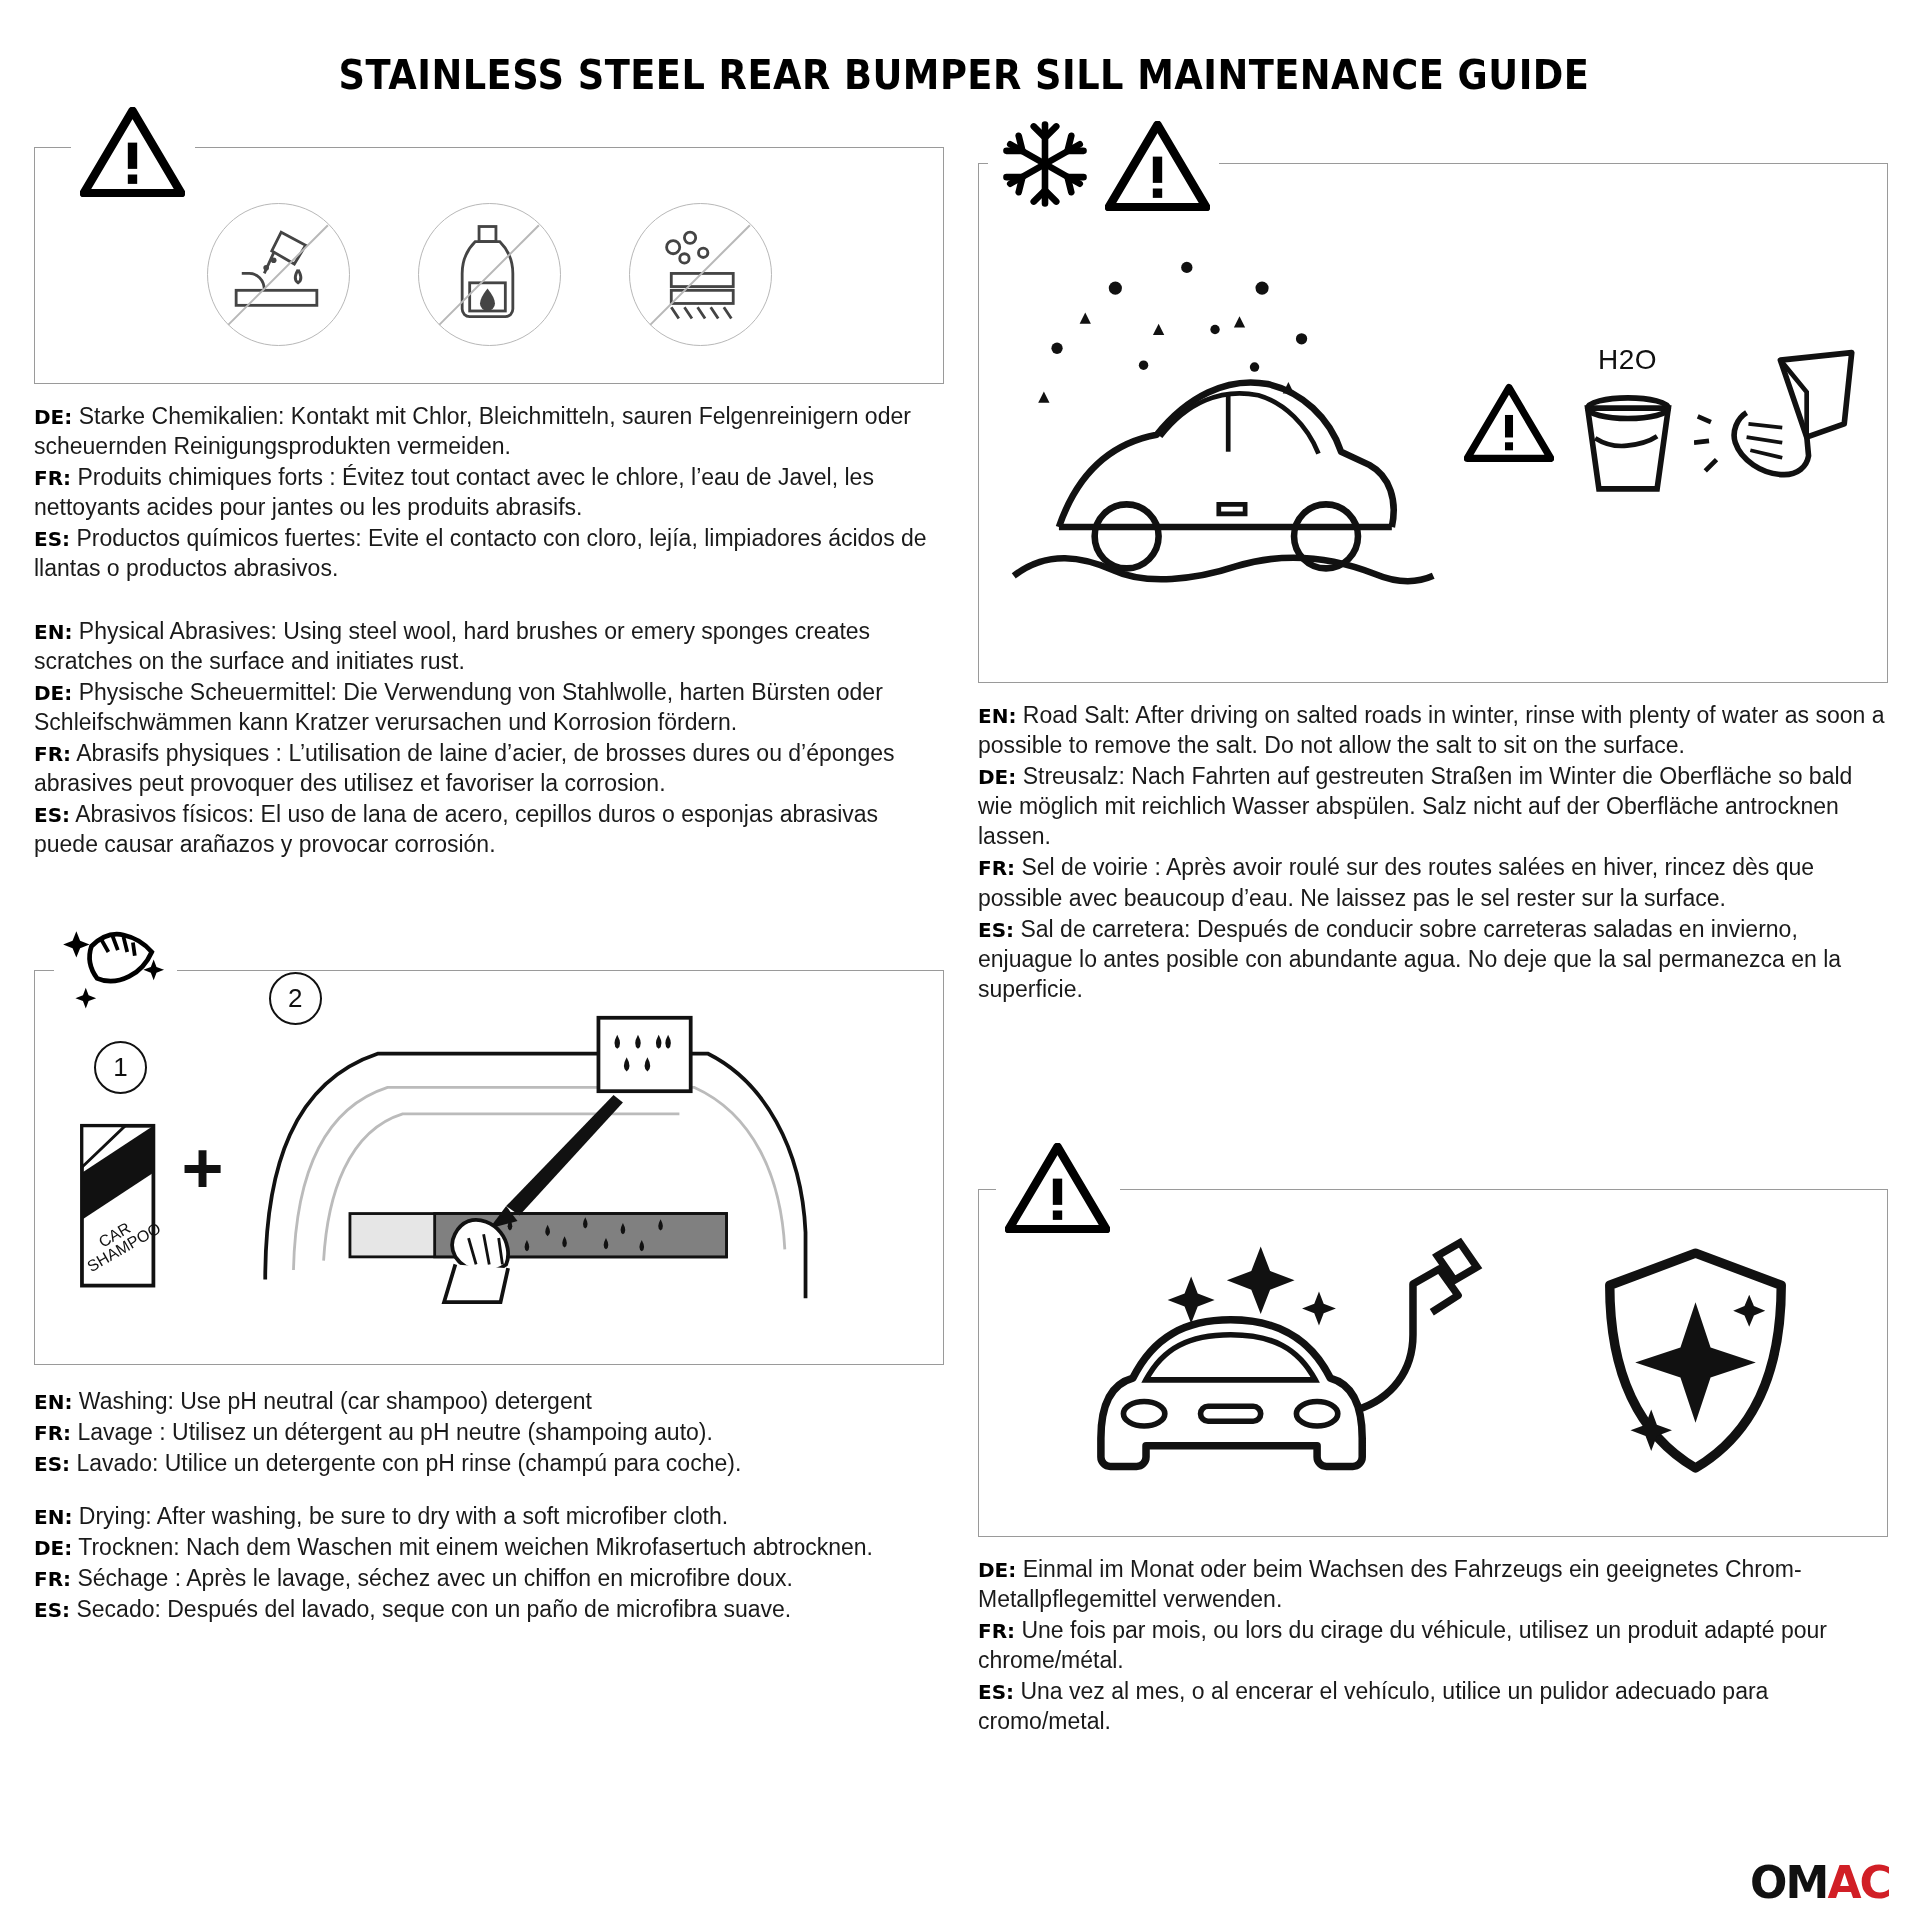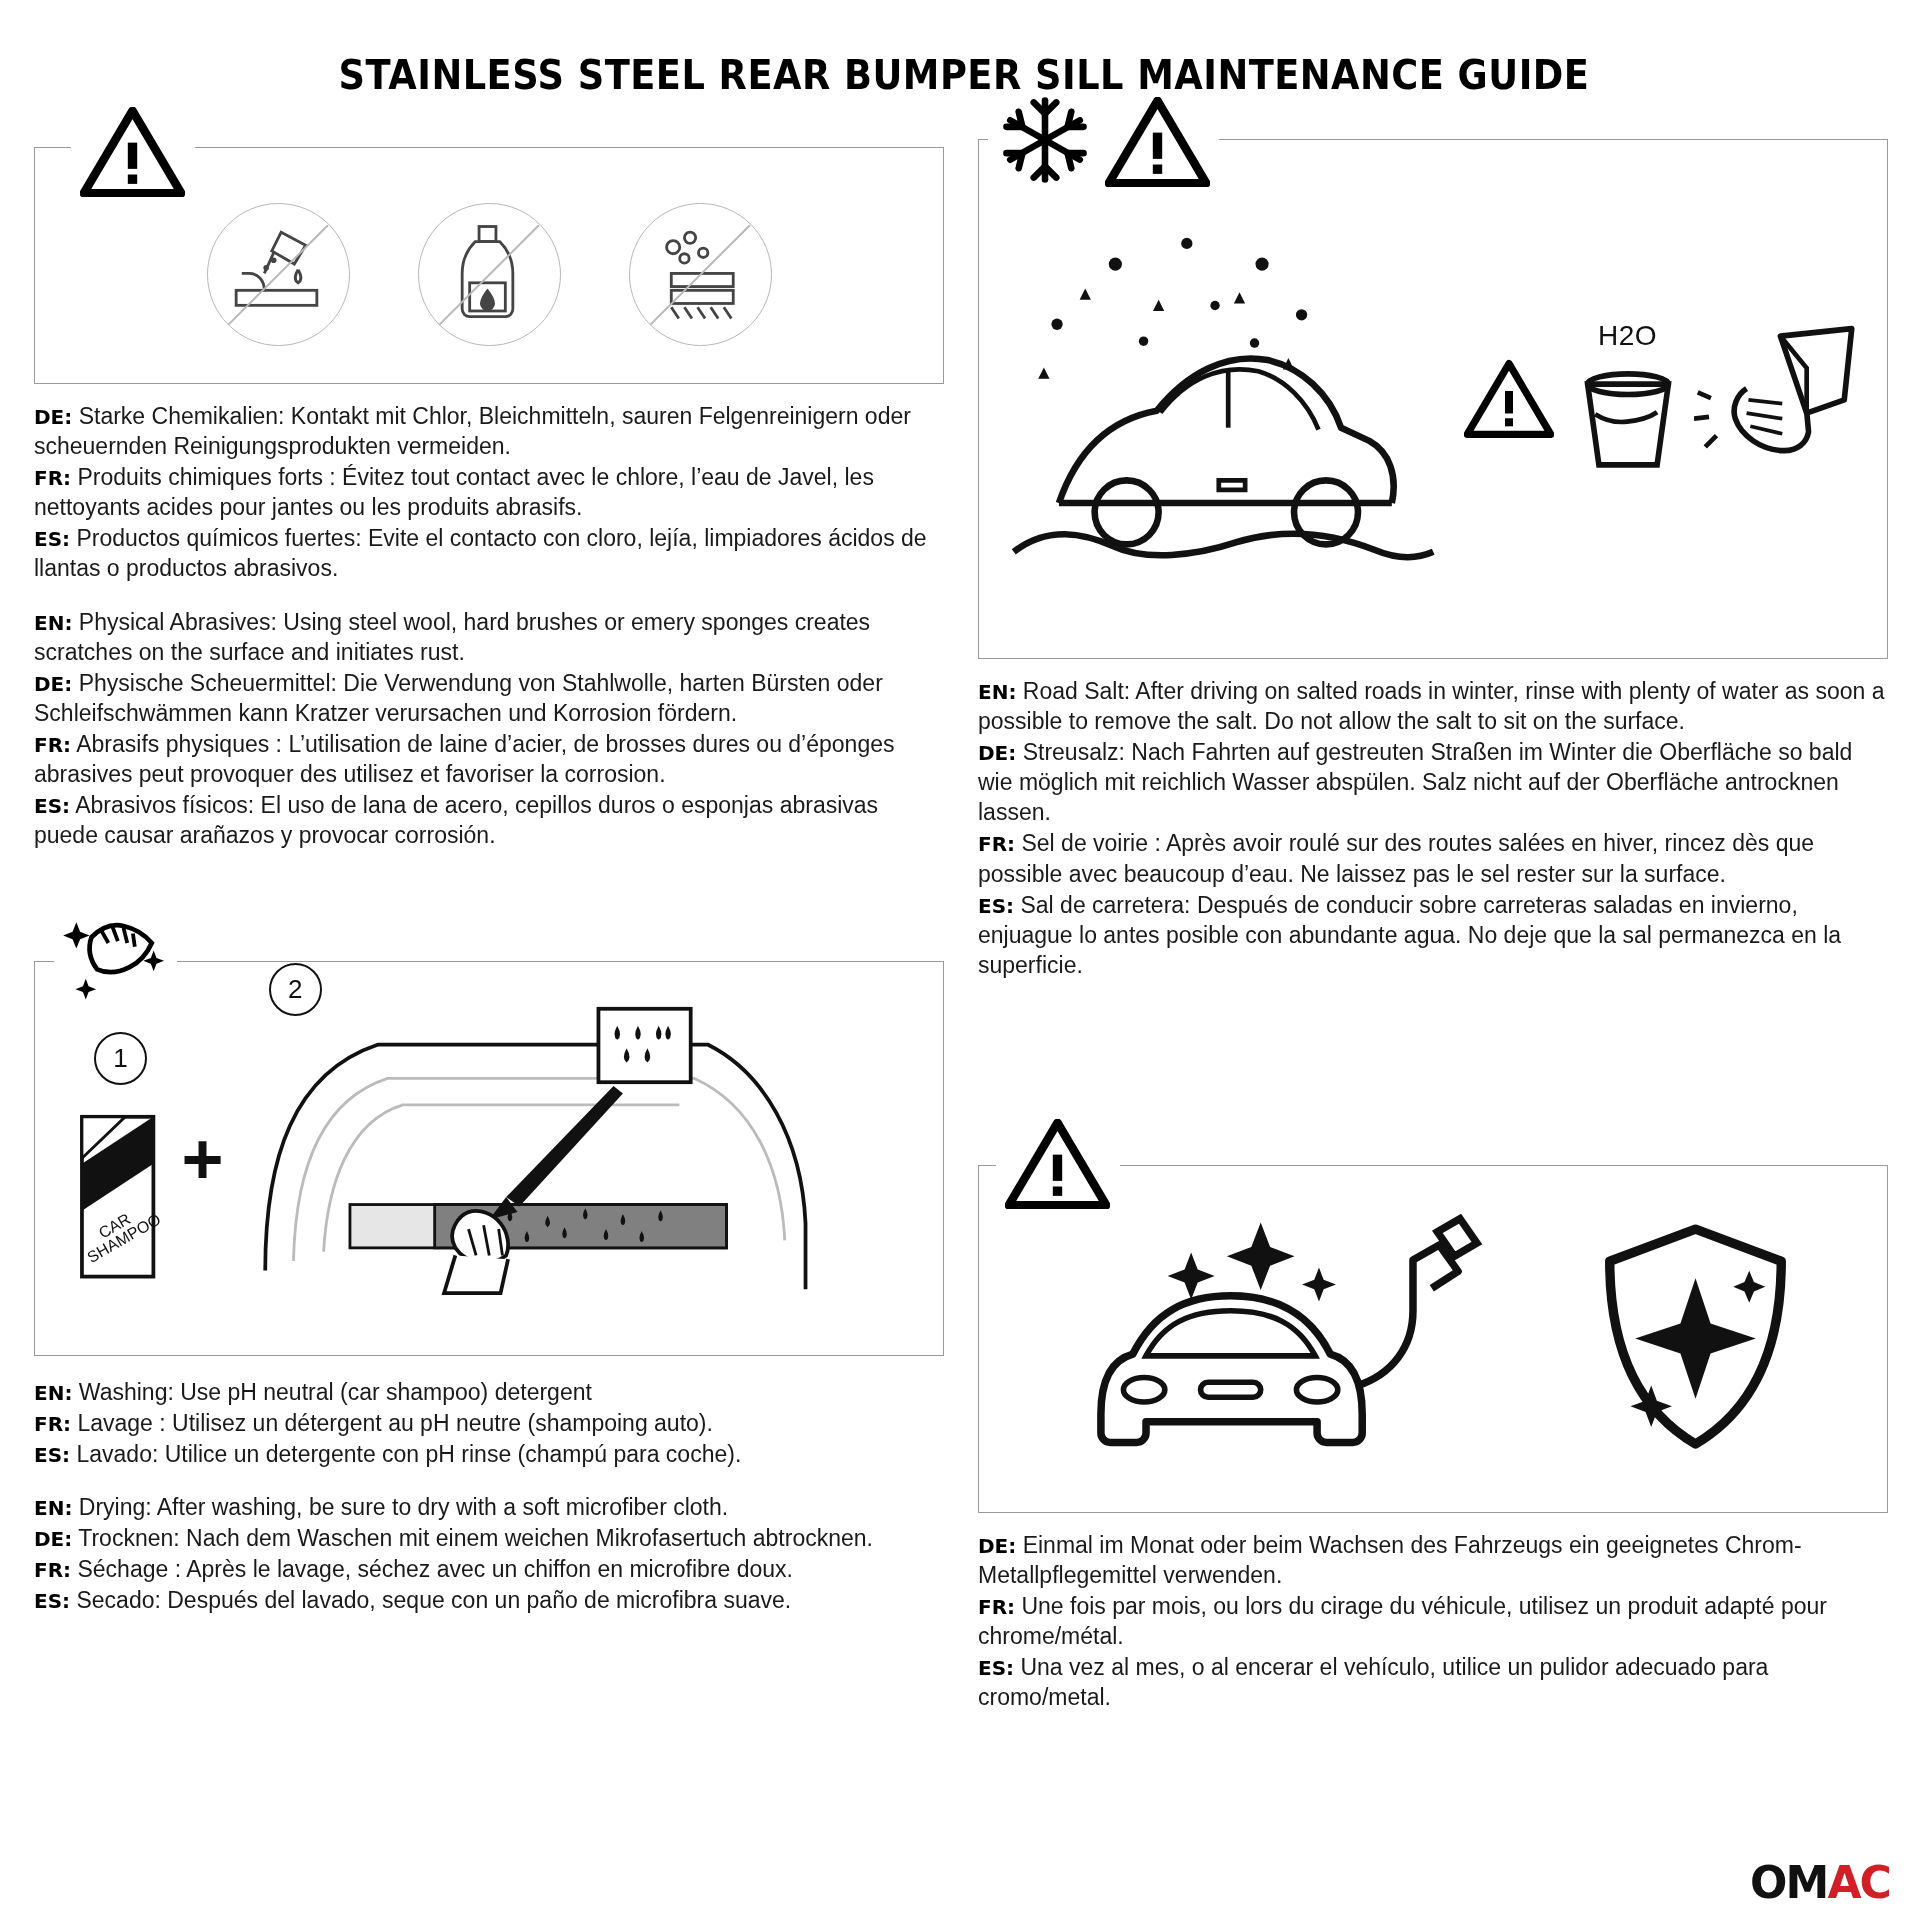"H2O" div { margin-top: 28px -> 52px }
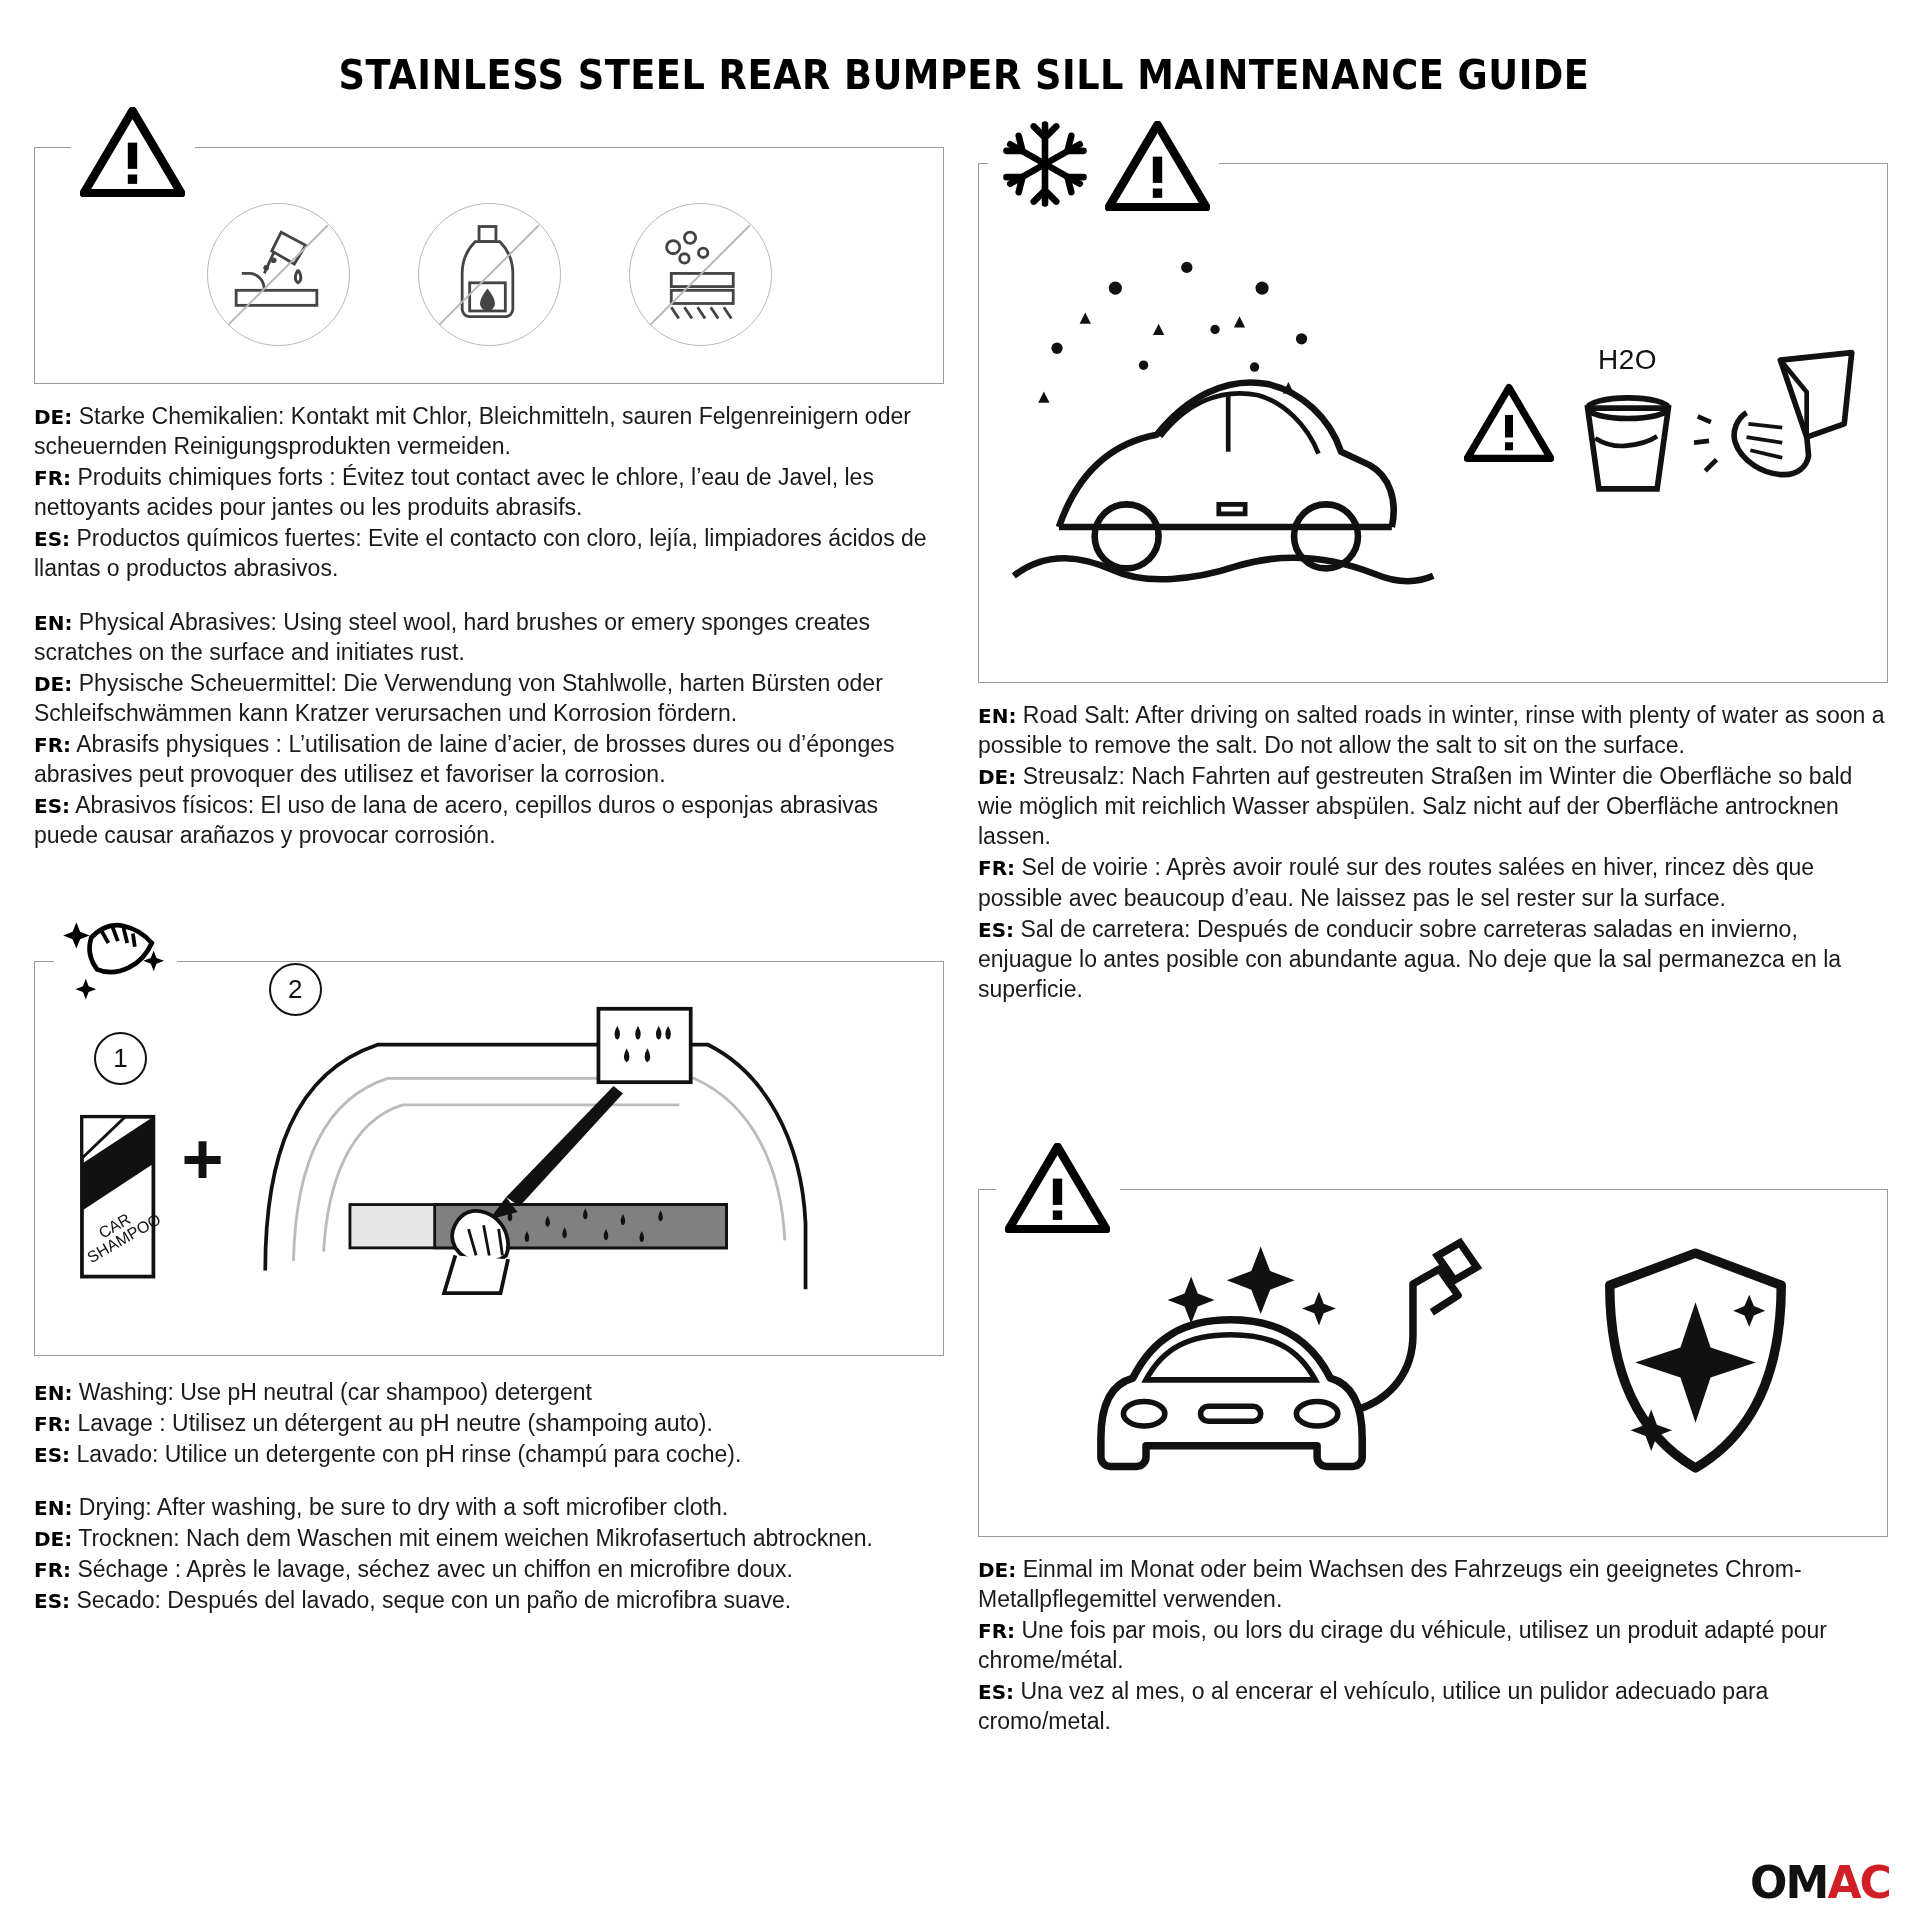"EN: Physical Abrasives: Using steel" .gap-block { margin-top: 23px -> 32px }
